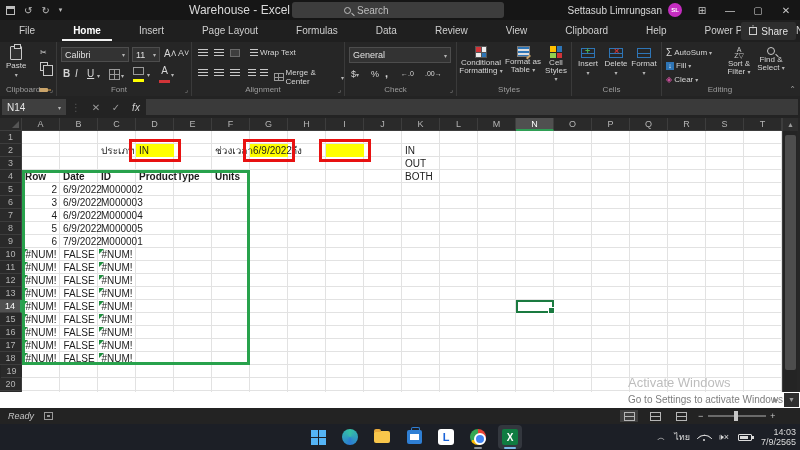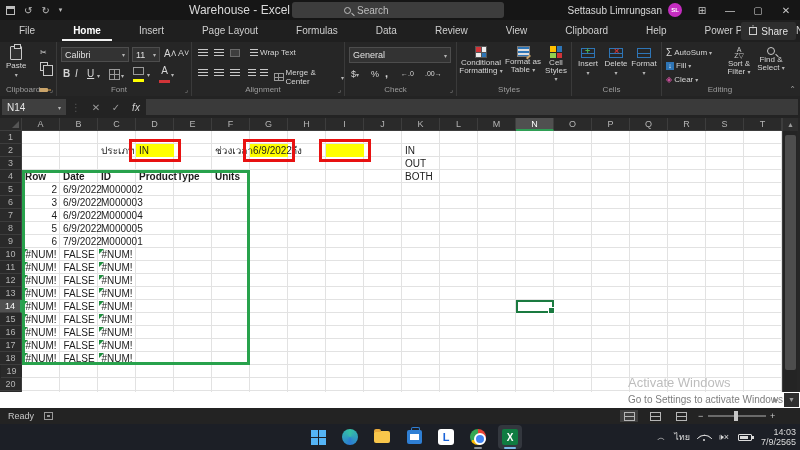"Ready" .statusbar { font-style: none -> italic }
